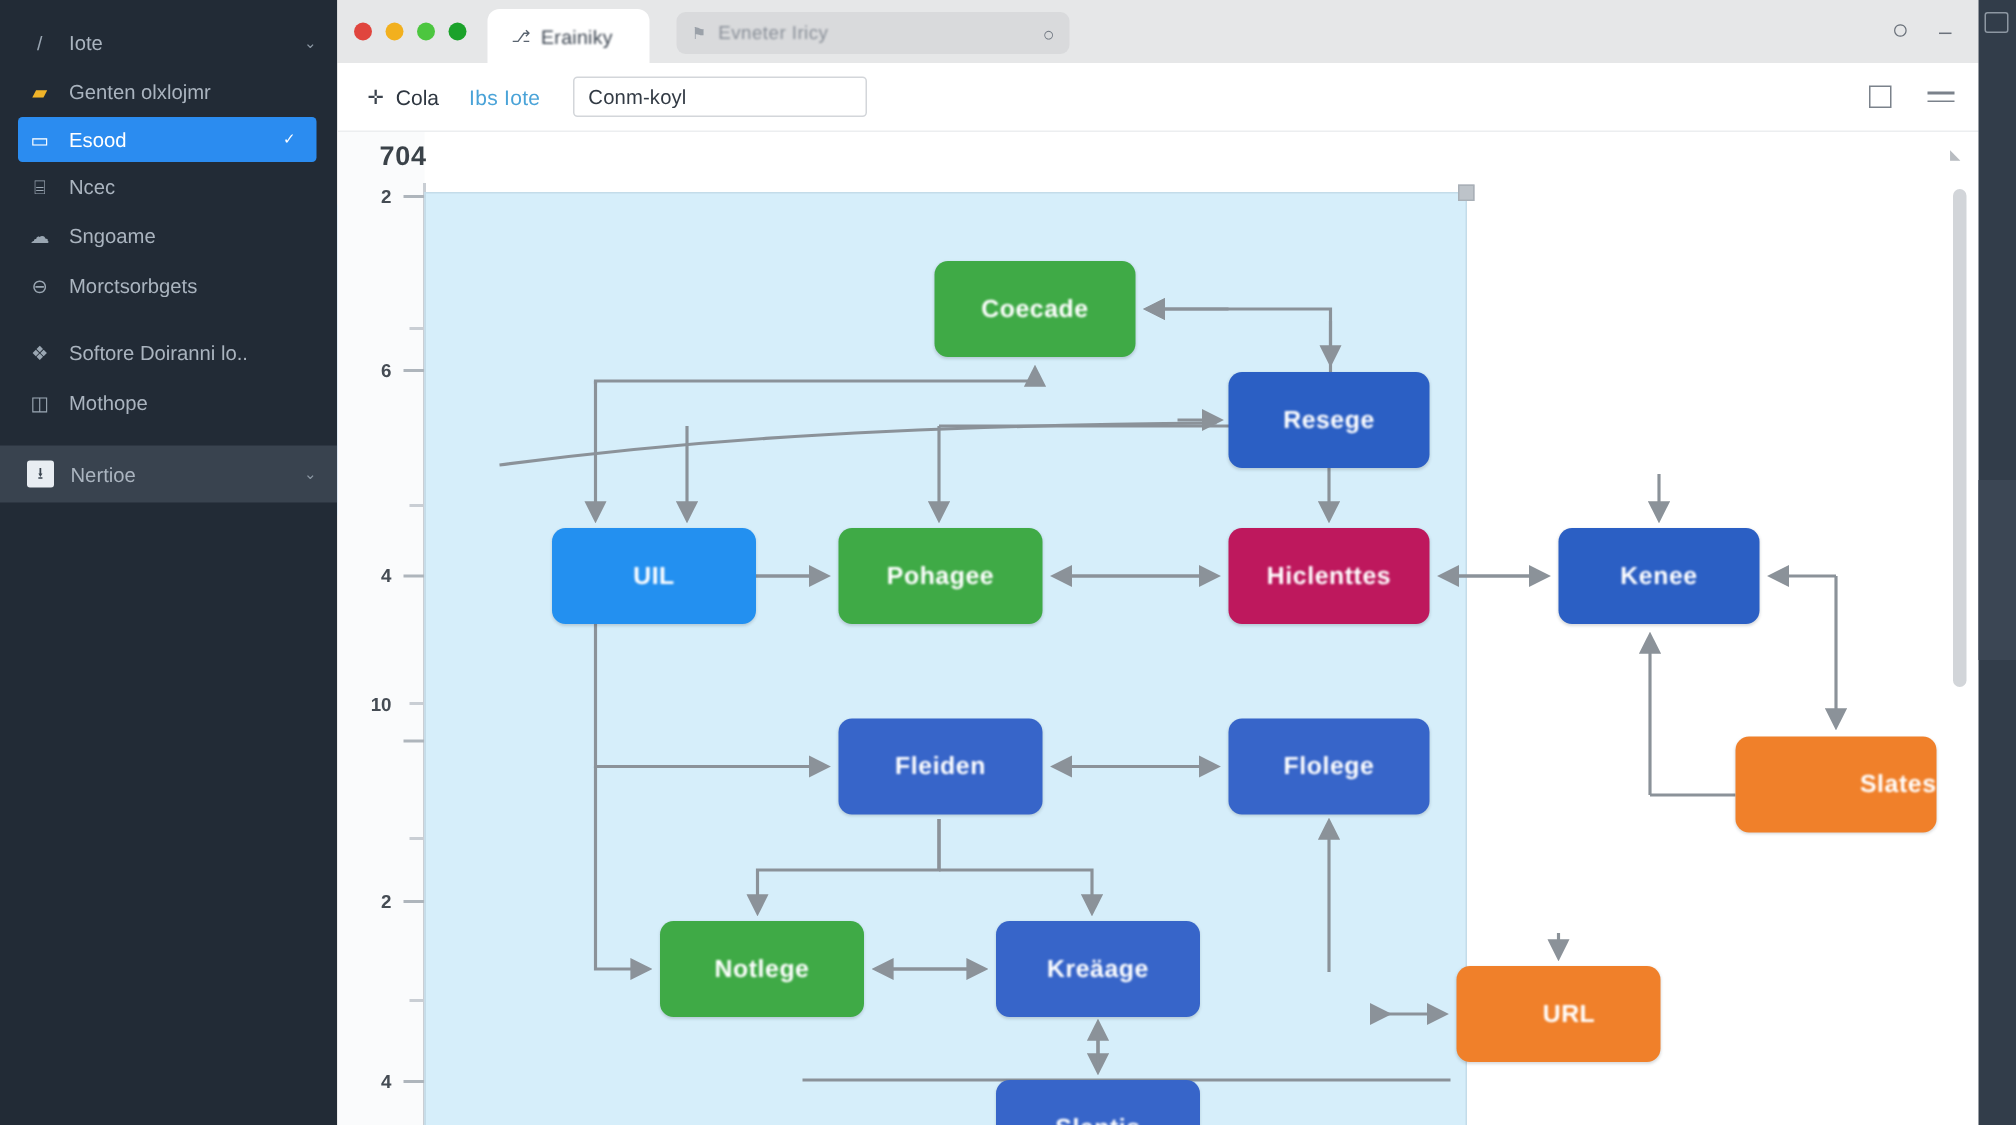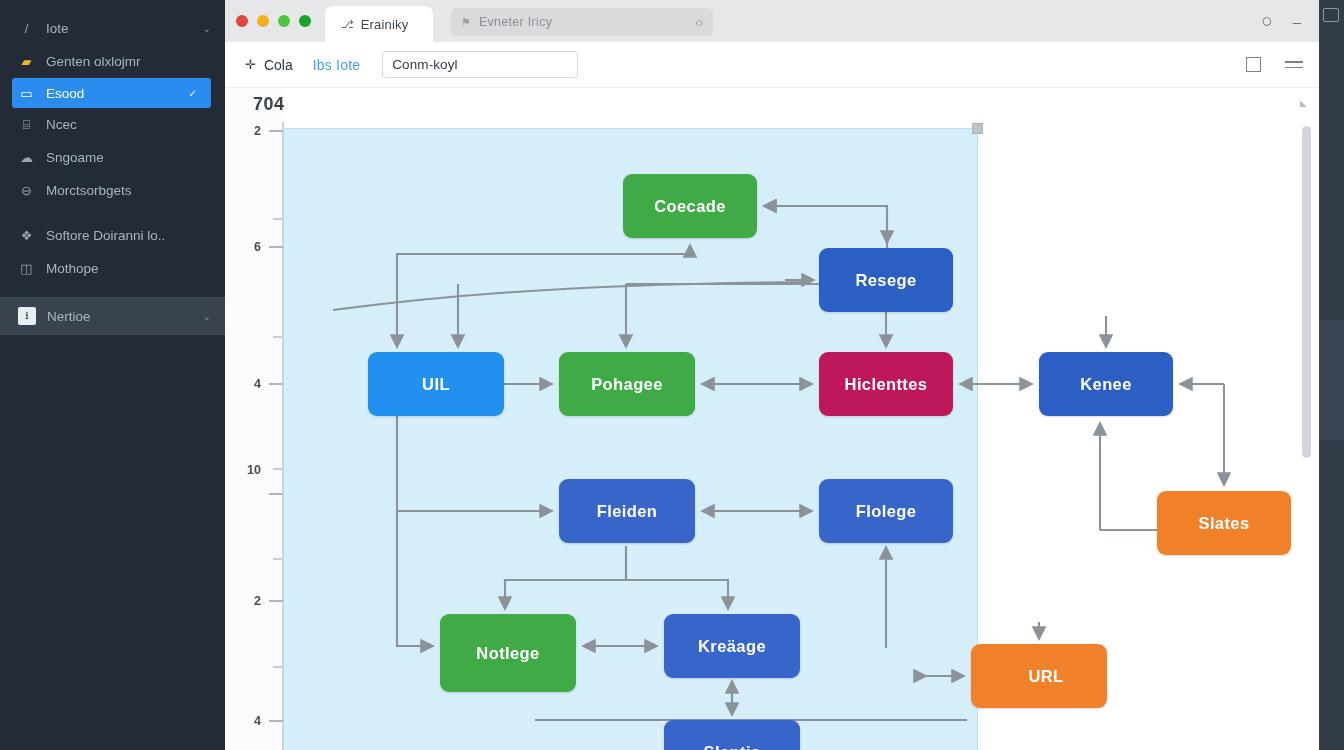"Slates" div.node { justify-content: none -> flex-end }
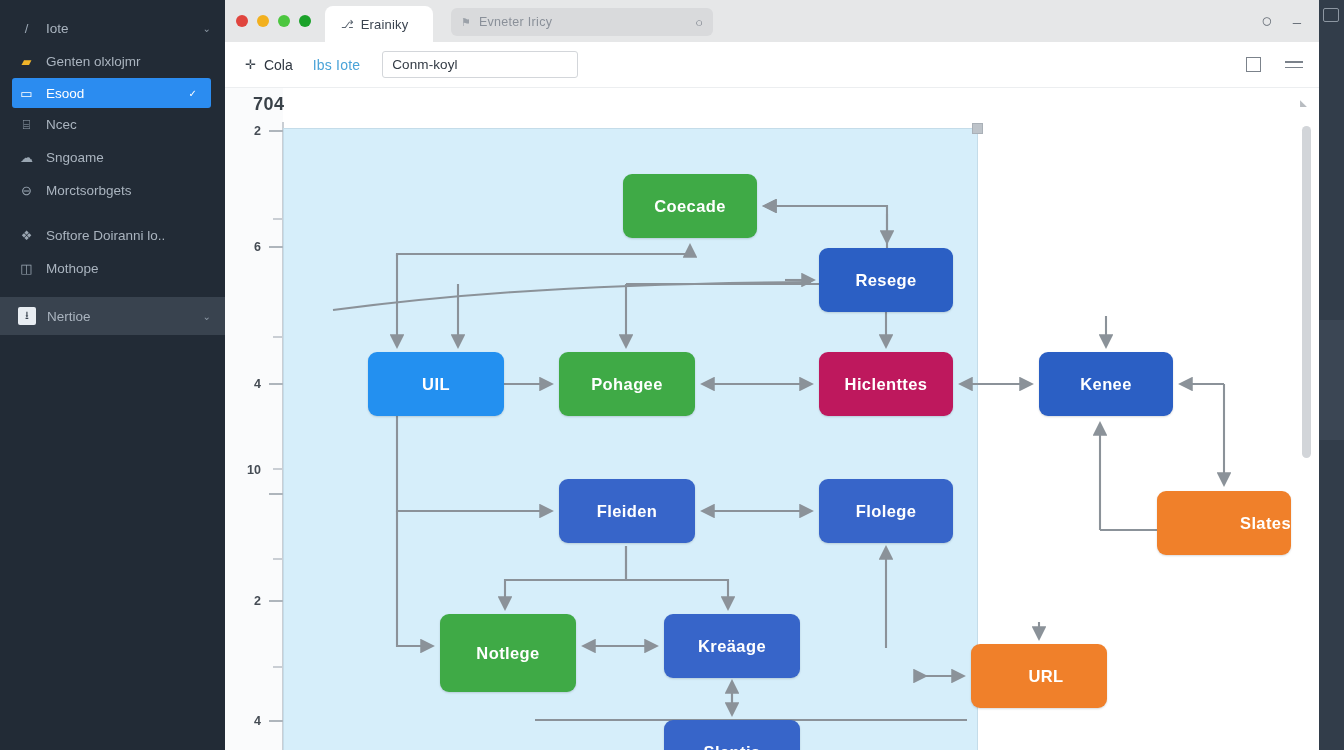"Notlege" div.node { height: 78px -> 64px }
